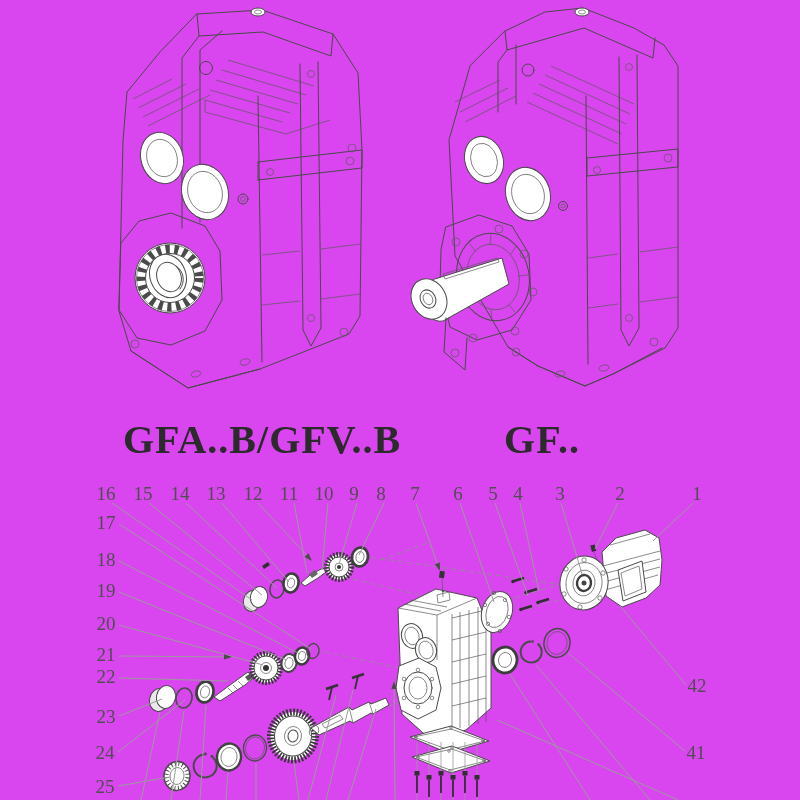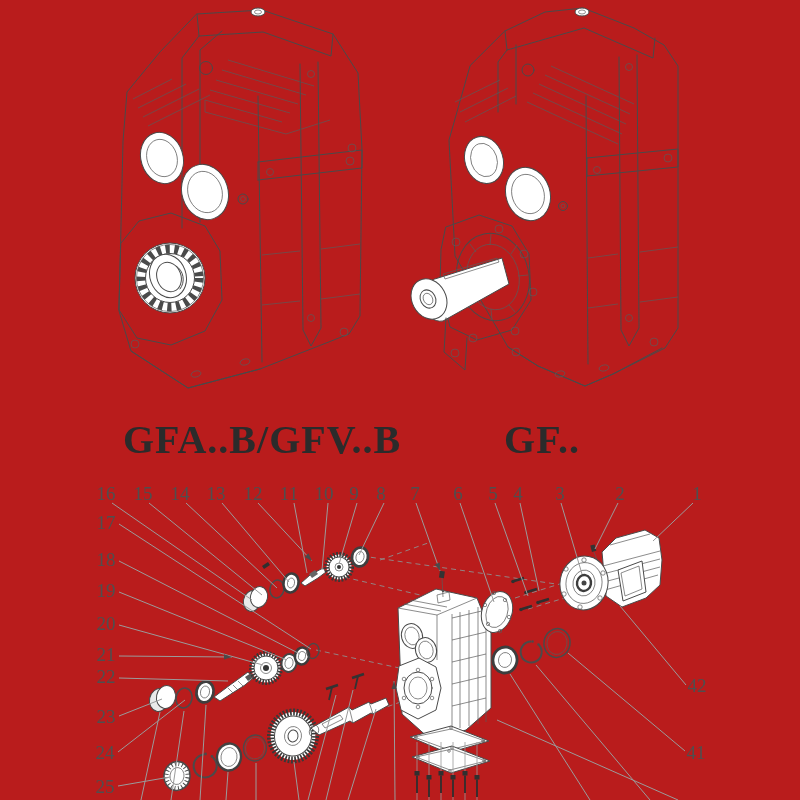"GFA..B/GFV..B" #stage { background: #b91c1c -> #d946ef }
